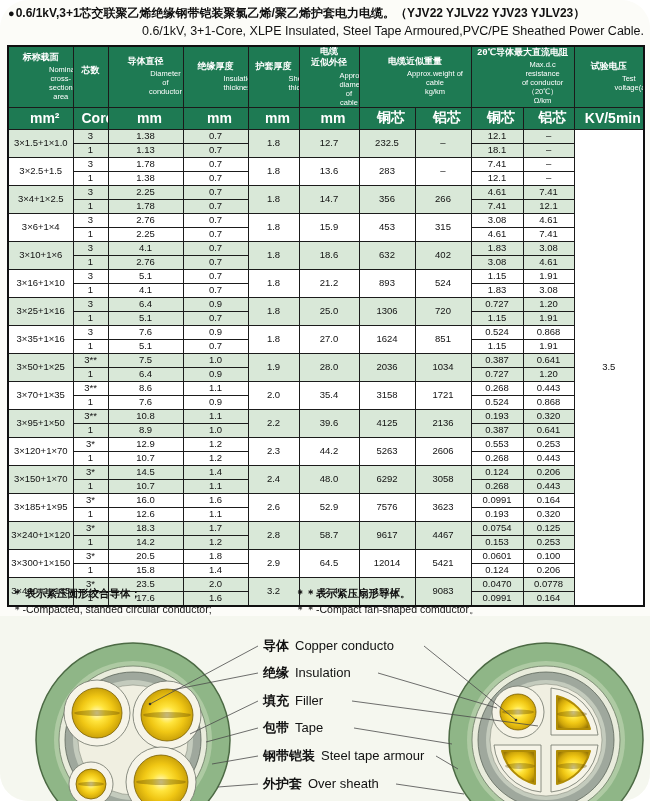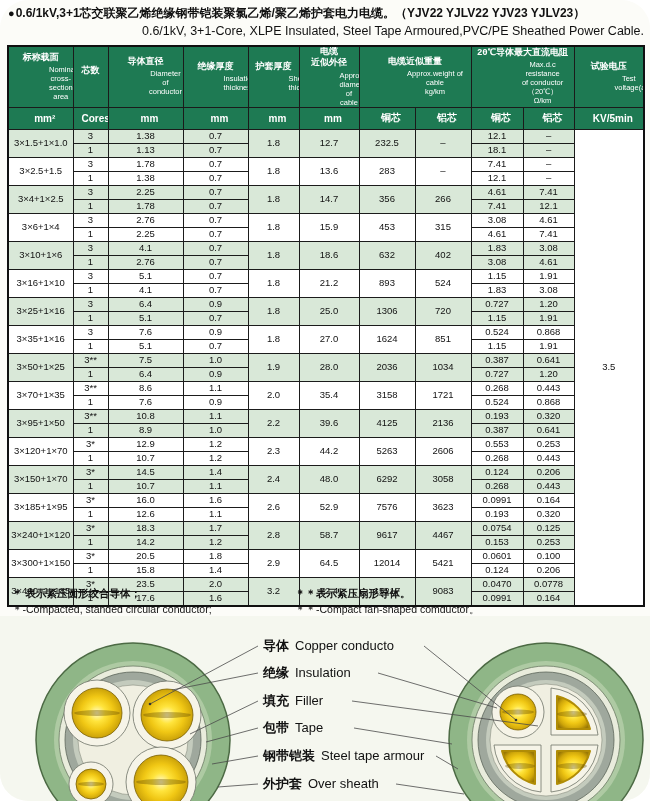"mm²" tr.urow th { font-size: 10px -> 14px }
